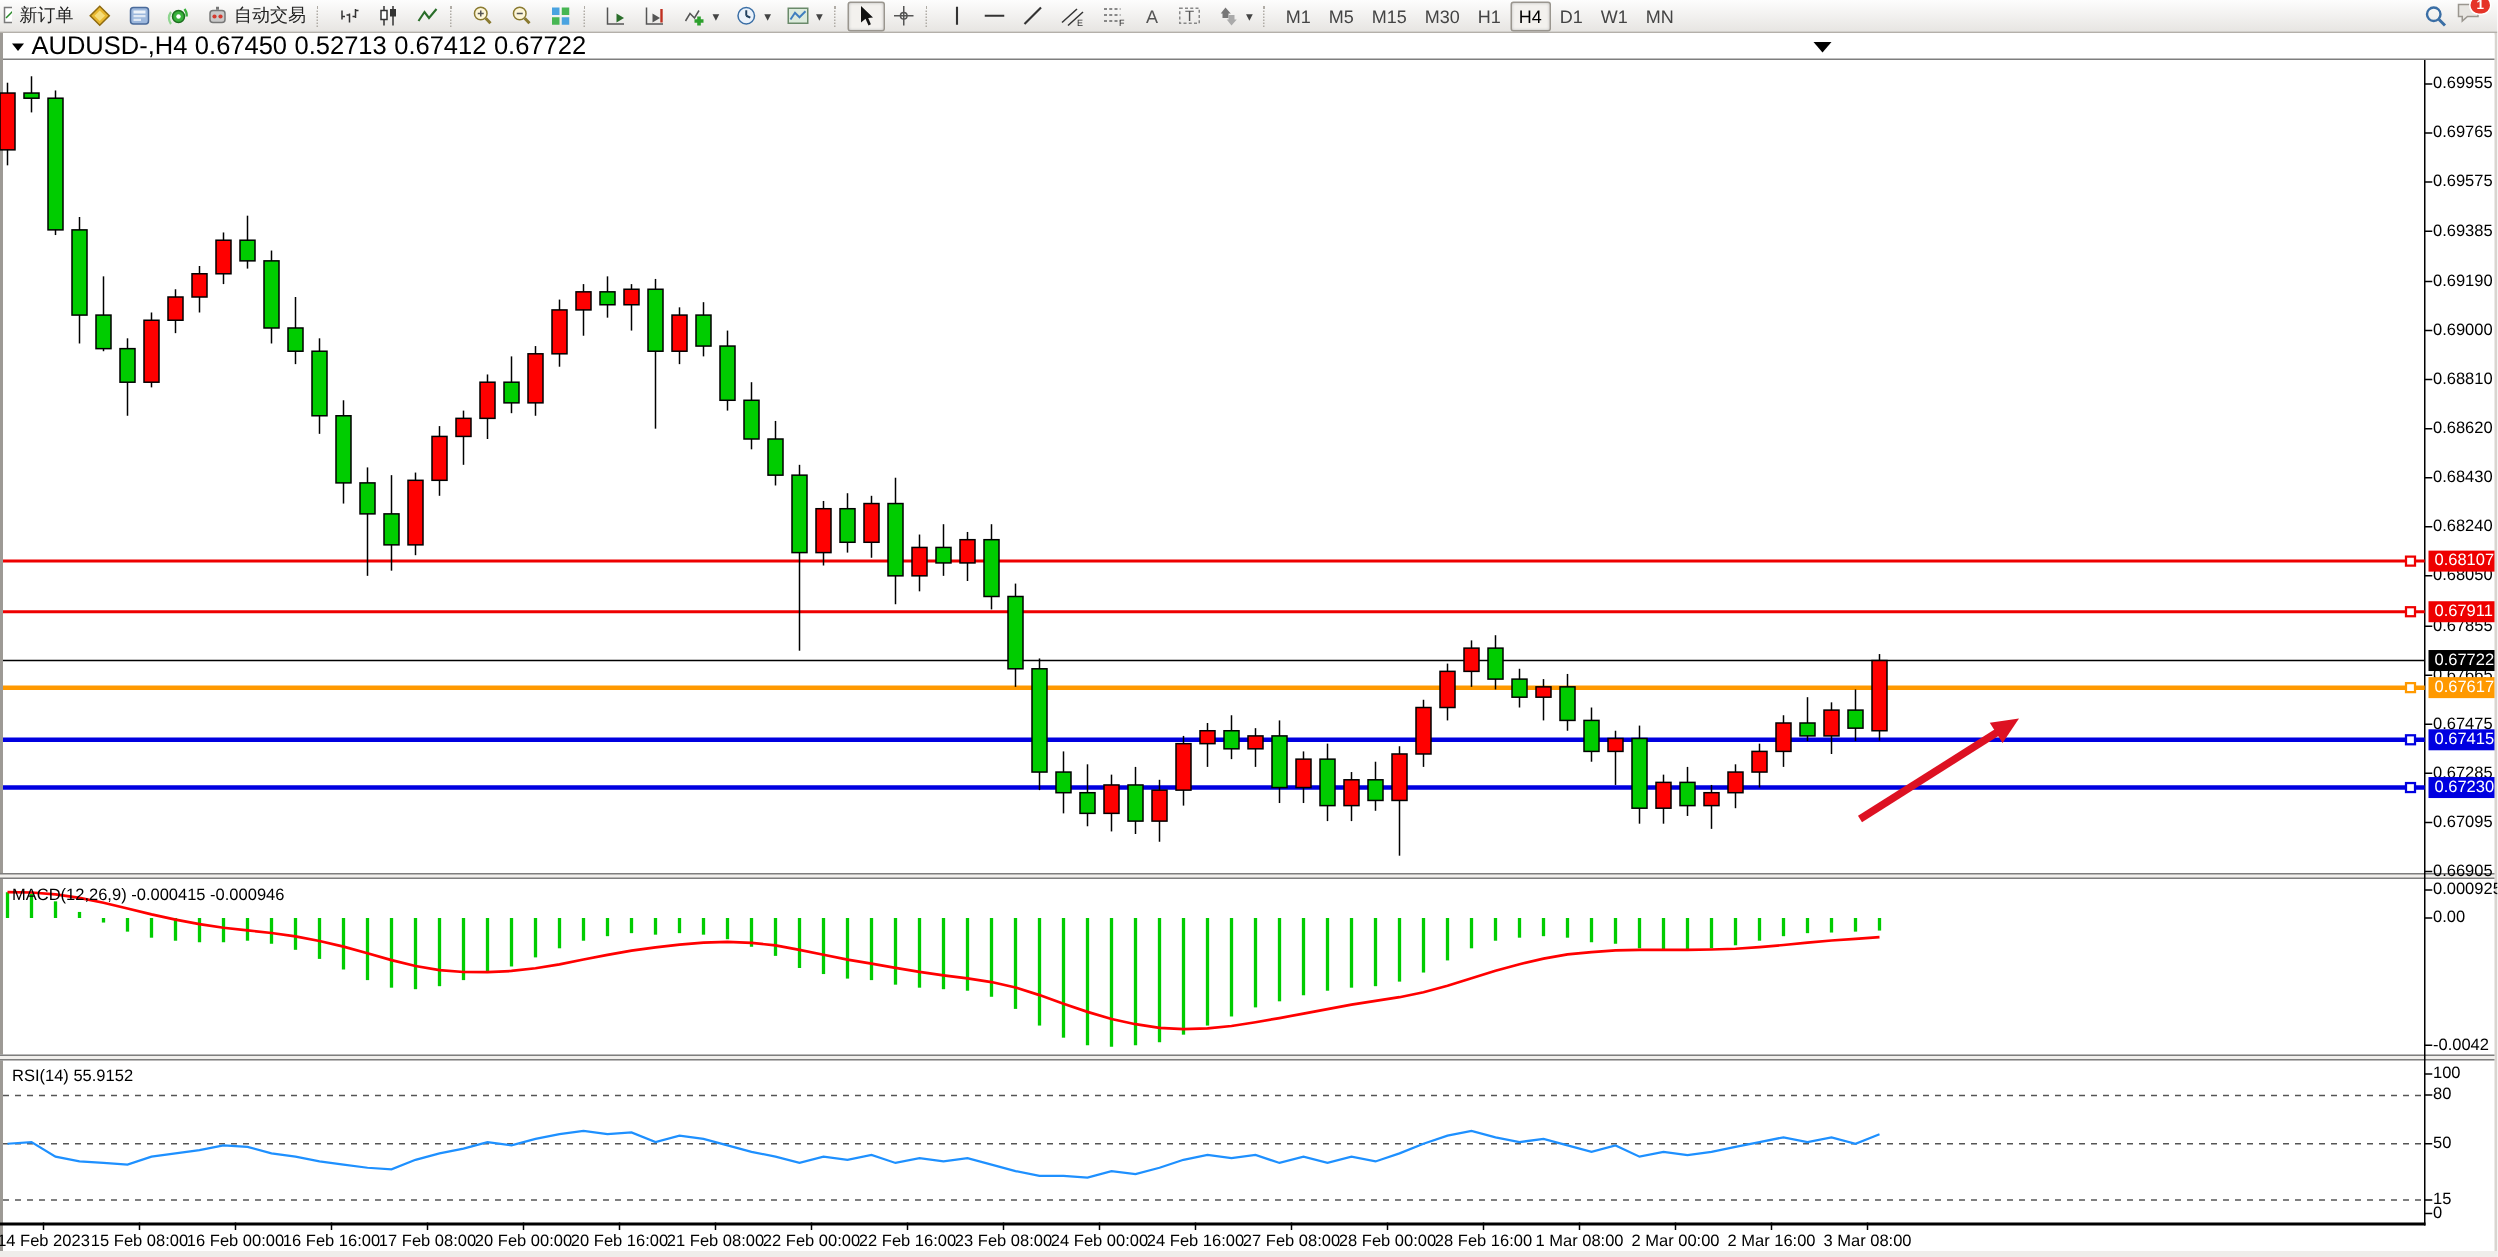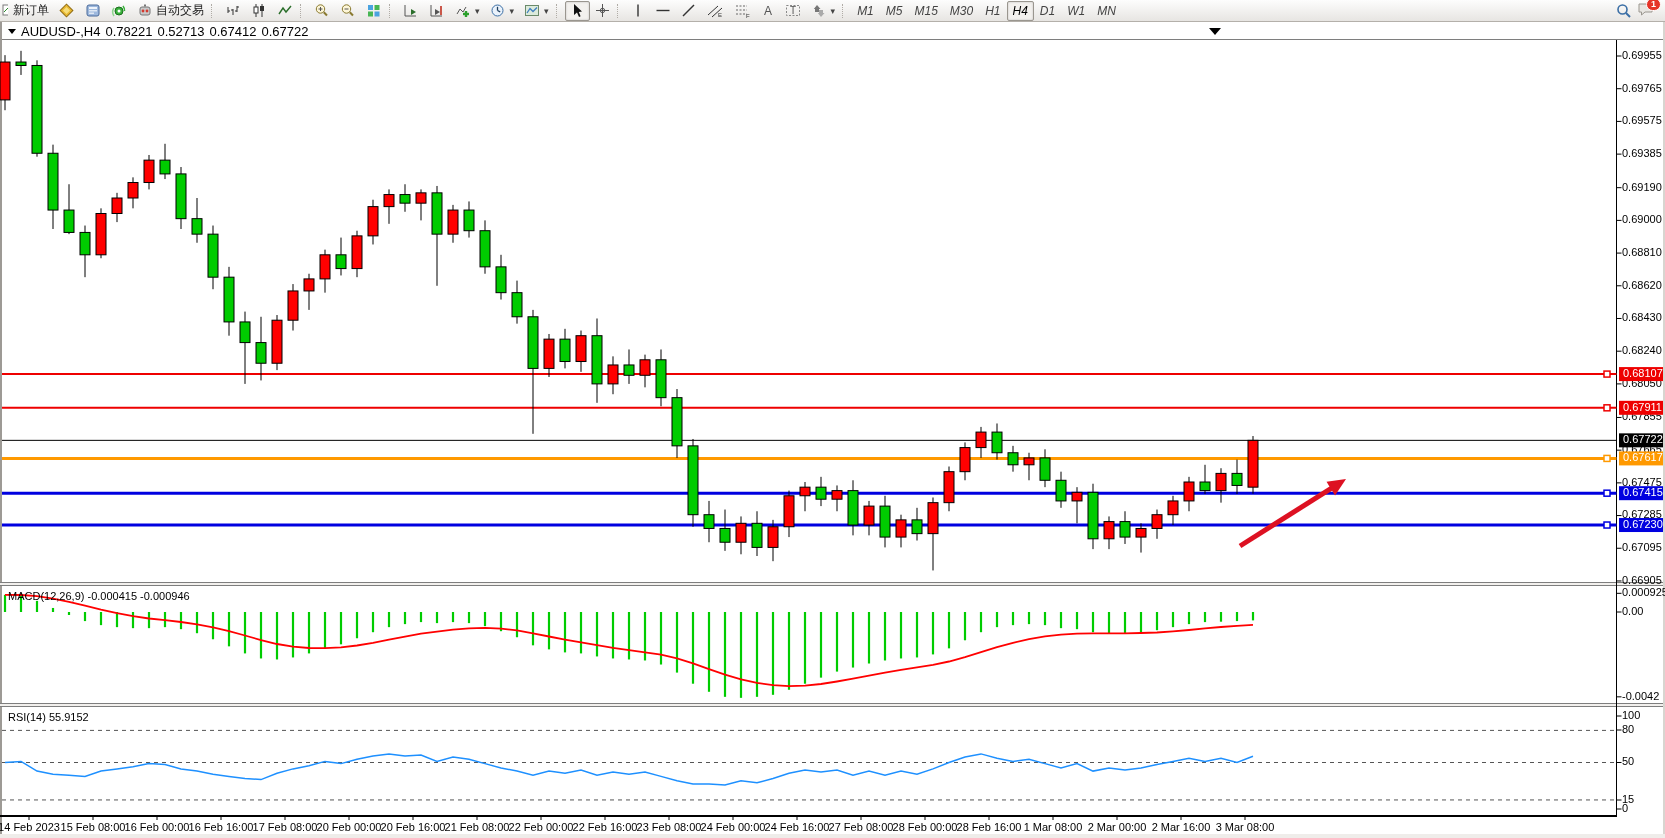"M1" .tbtn.tf { font-style: italic -> none }
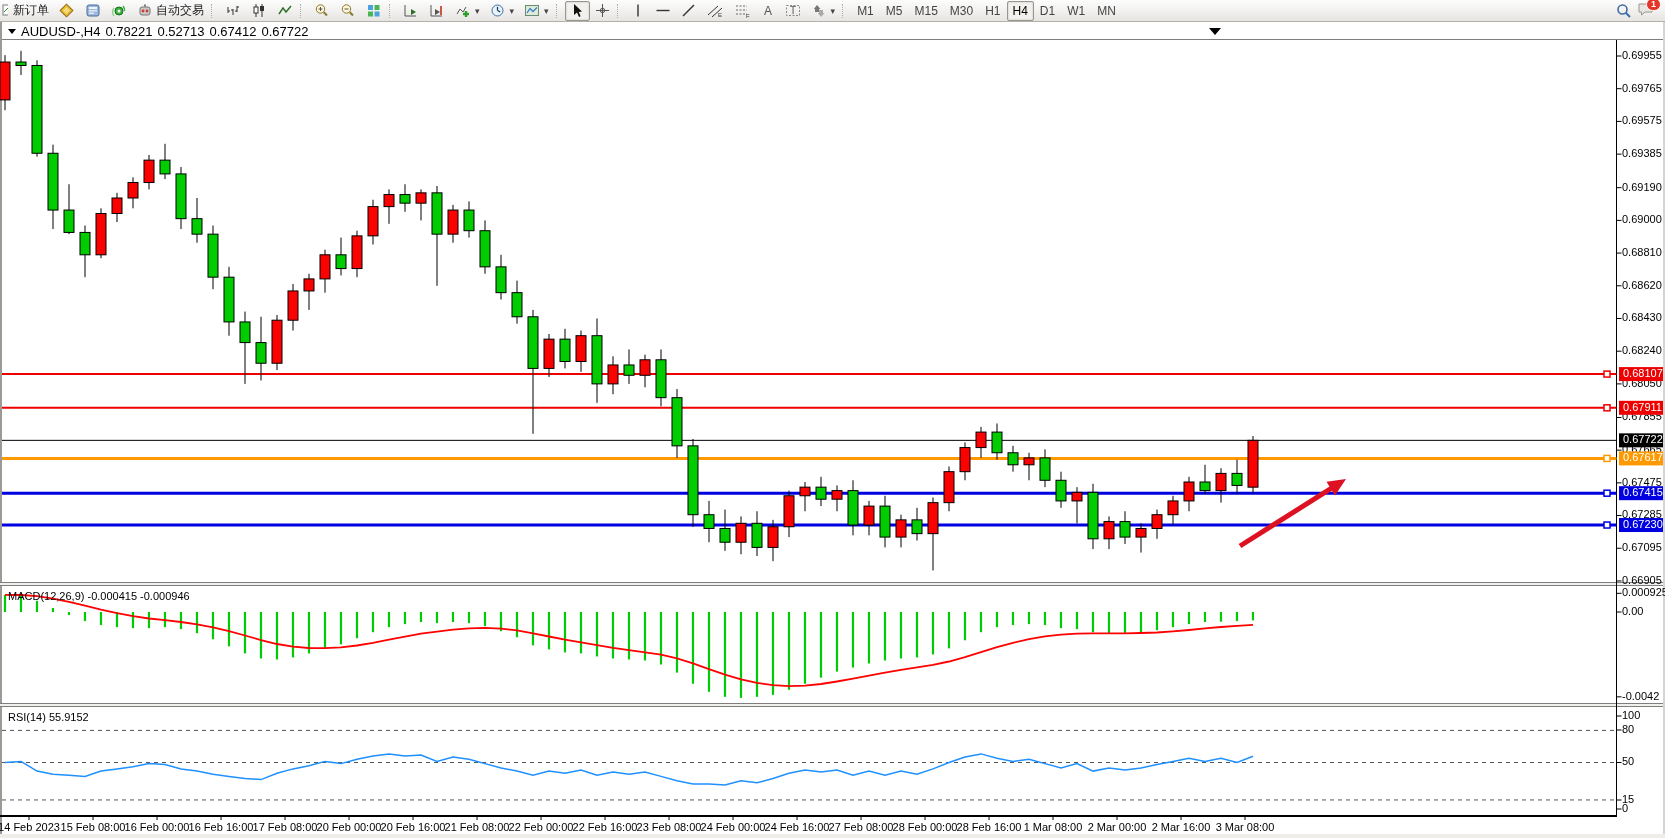"AUDUSD-,H4" .title-bar { font-size: 13px -> 17px }
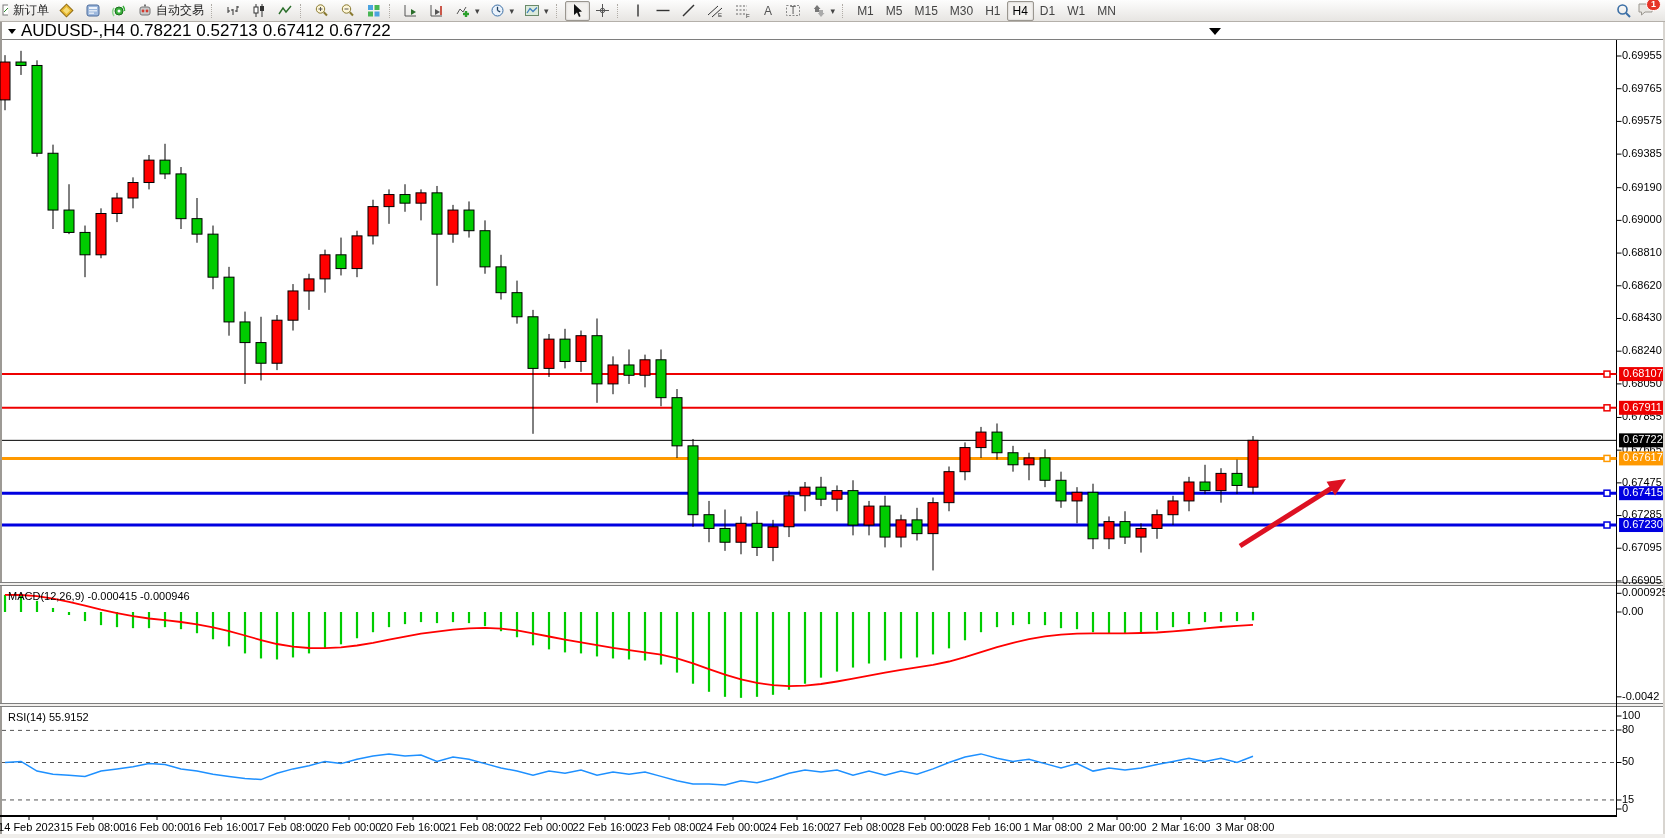"0.78221" span { text: 0.78221 -> 0.67450 }
